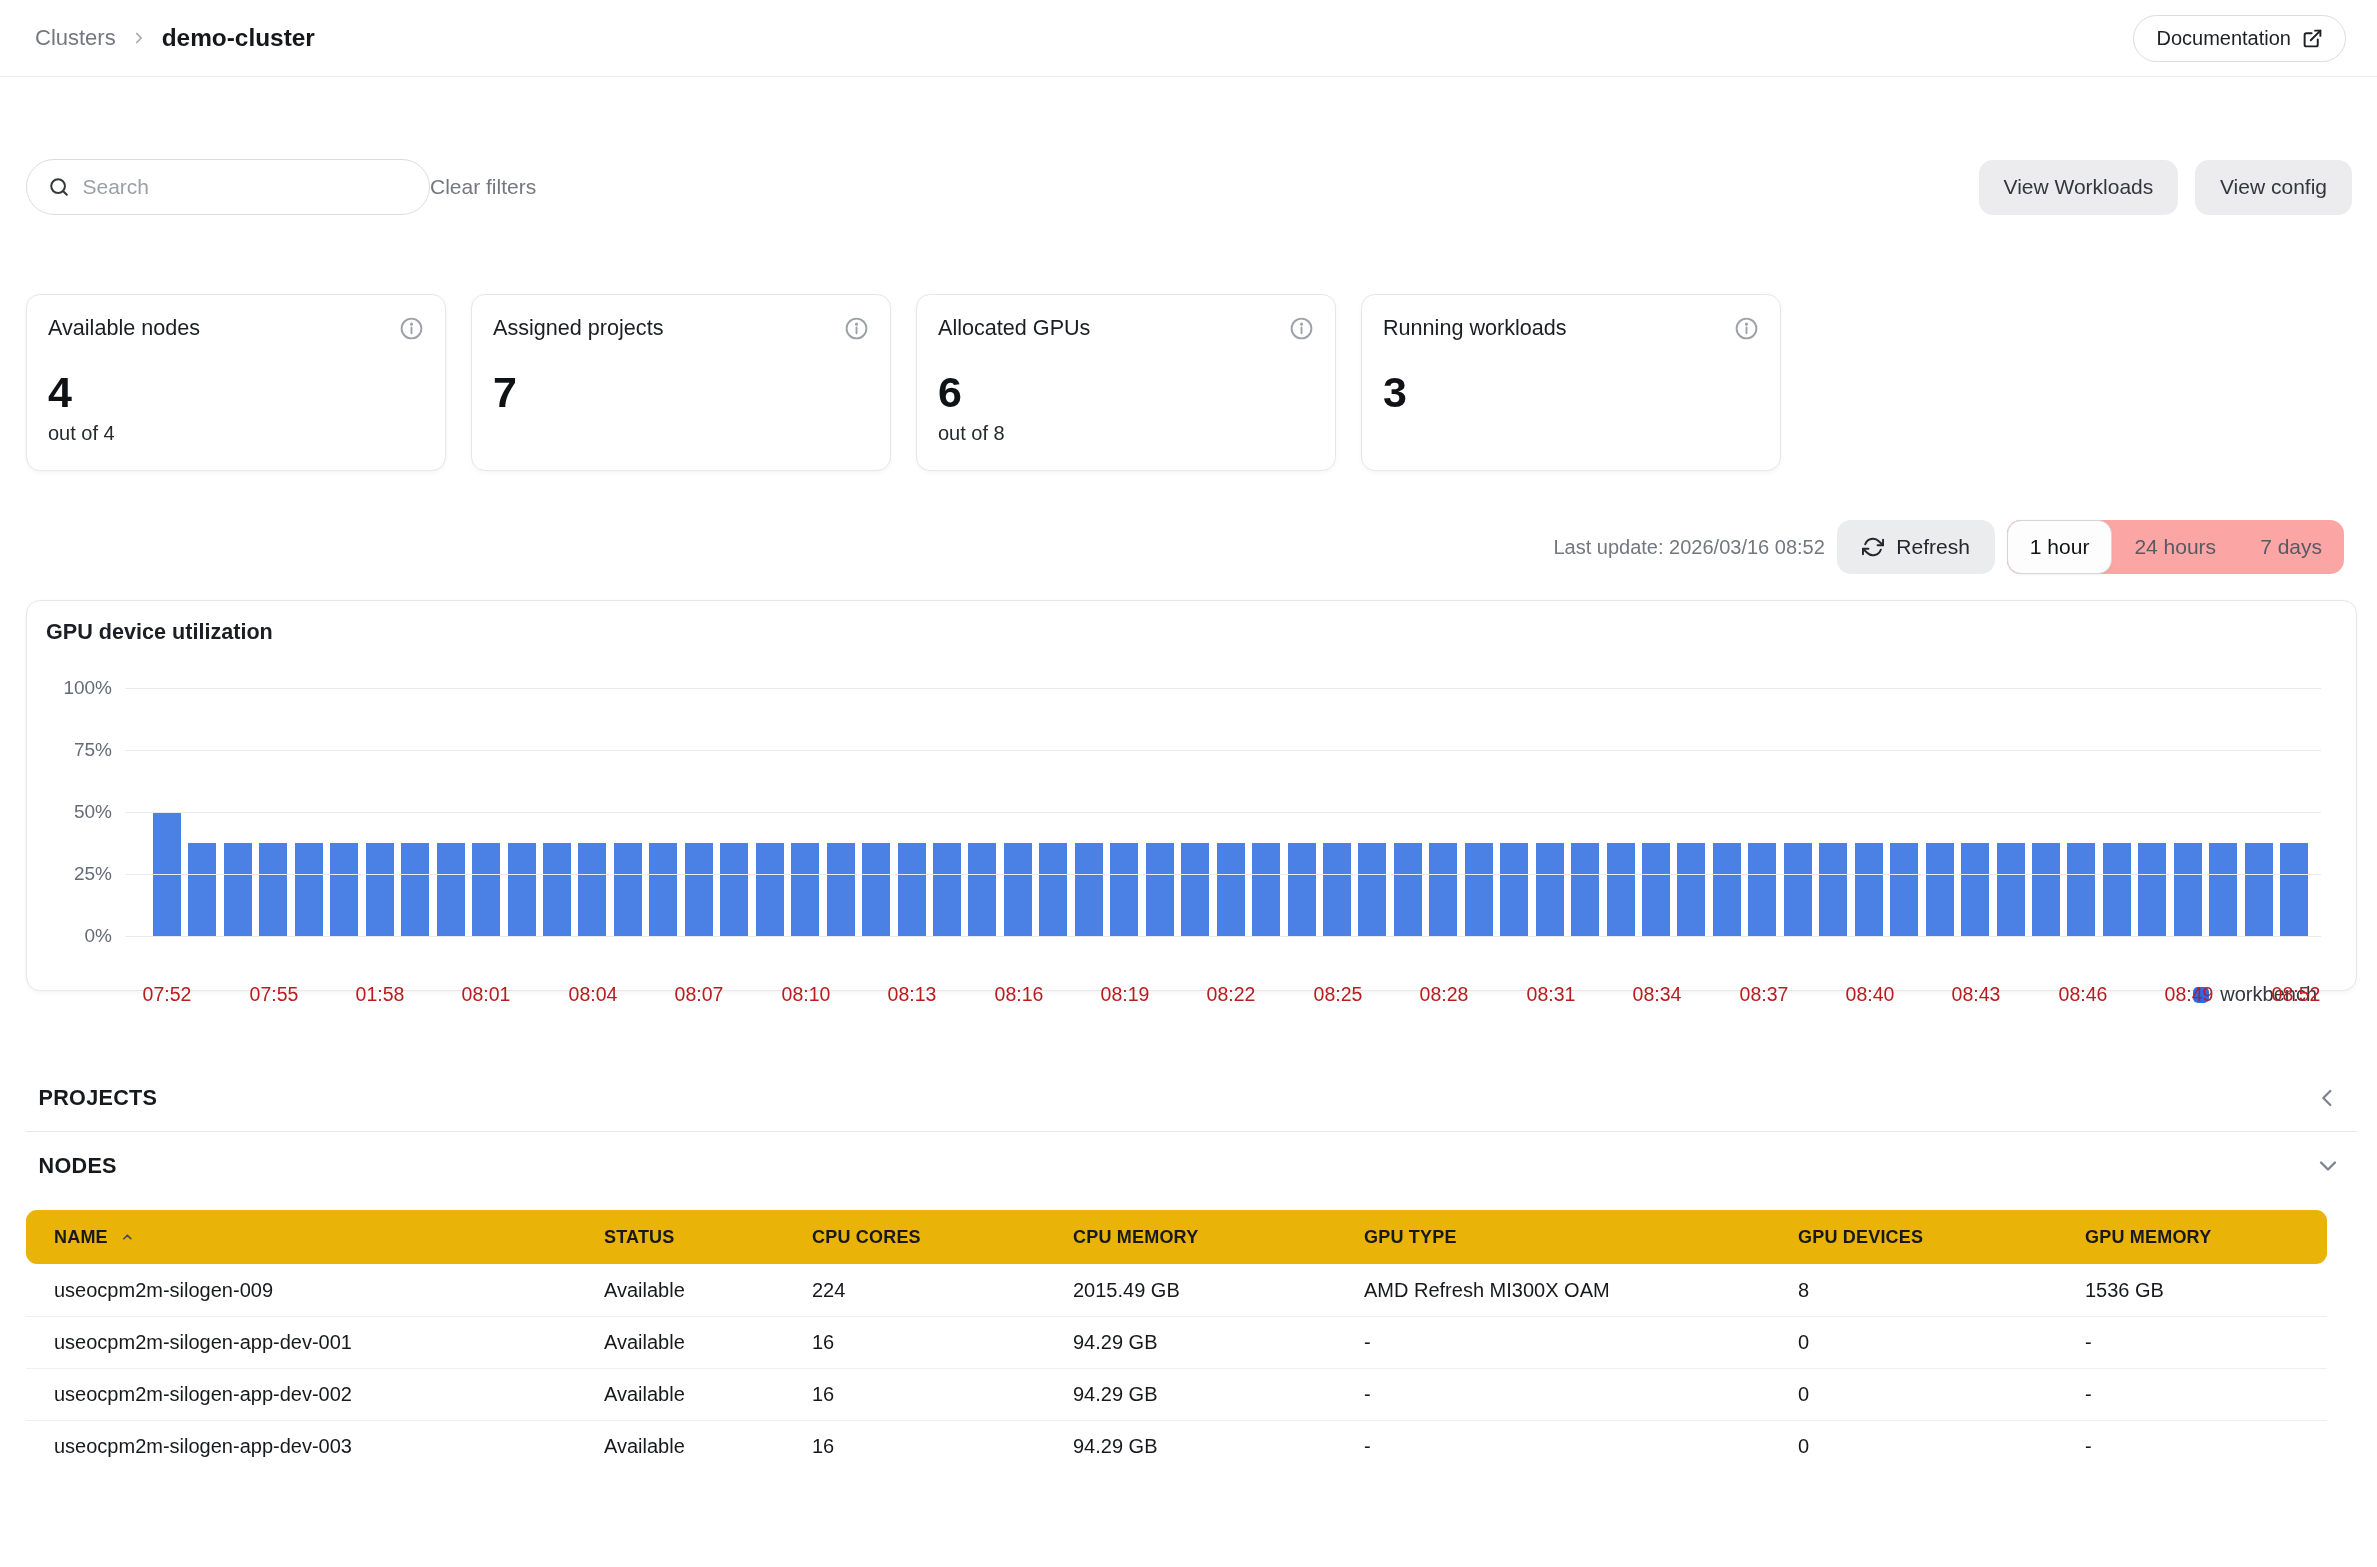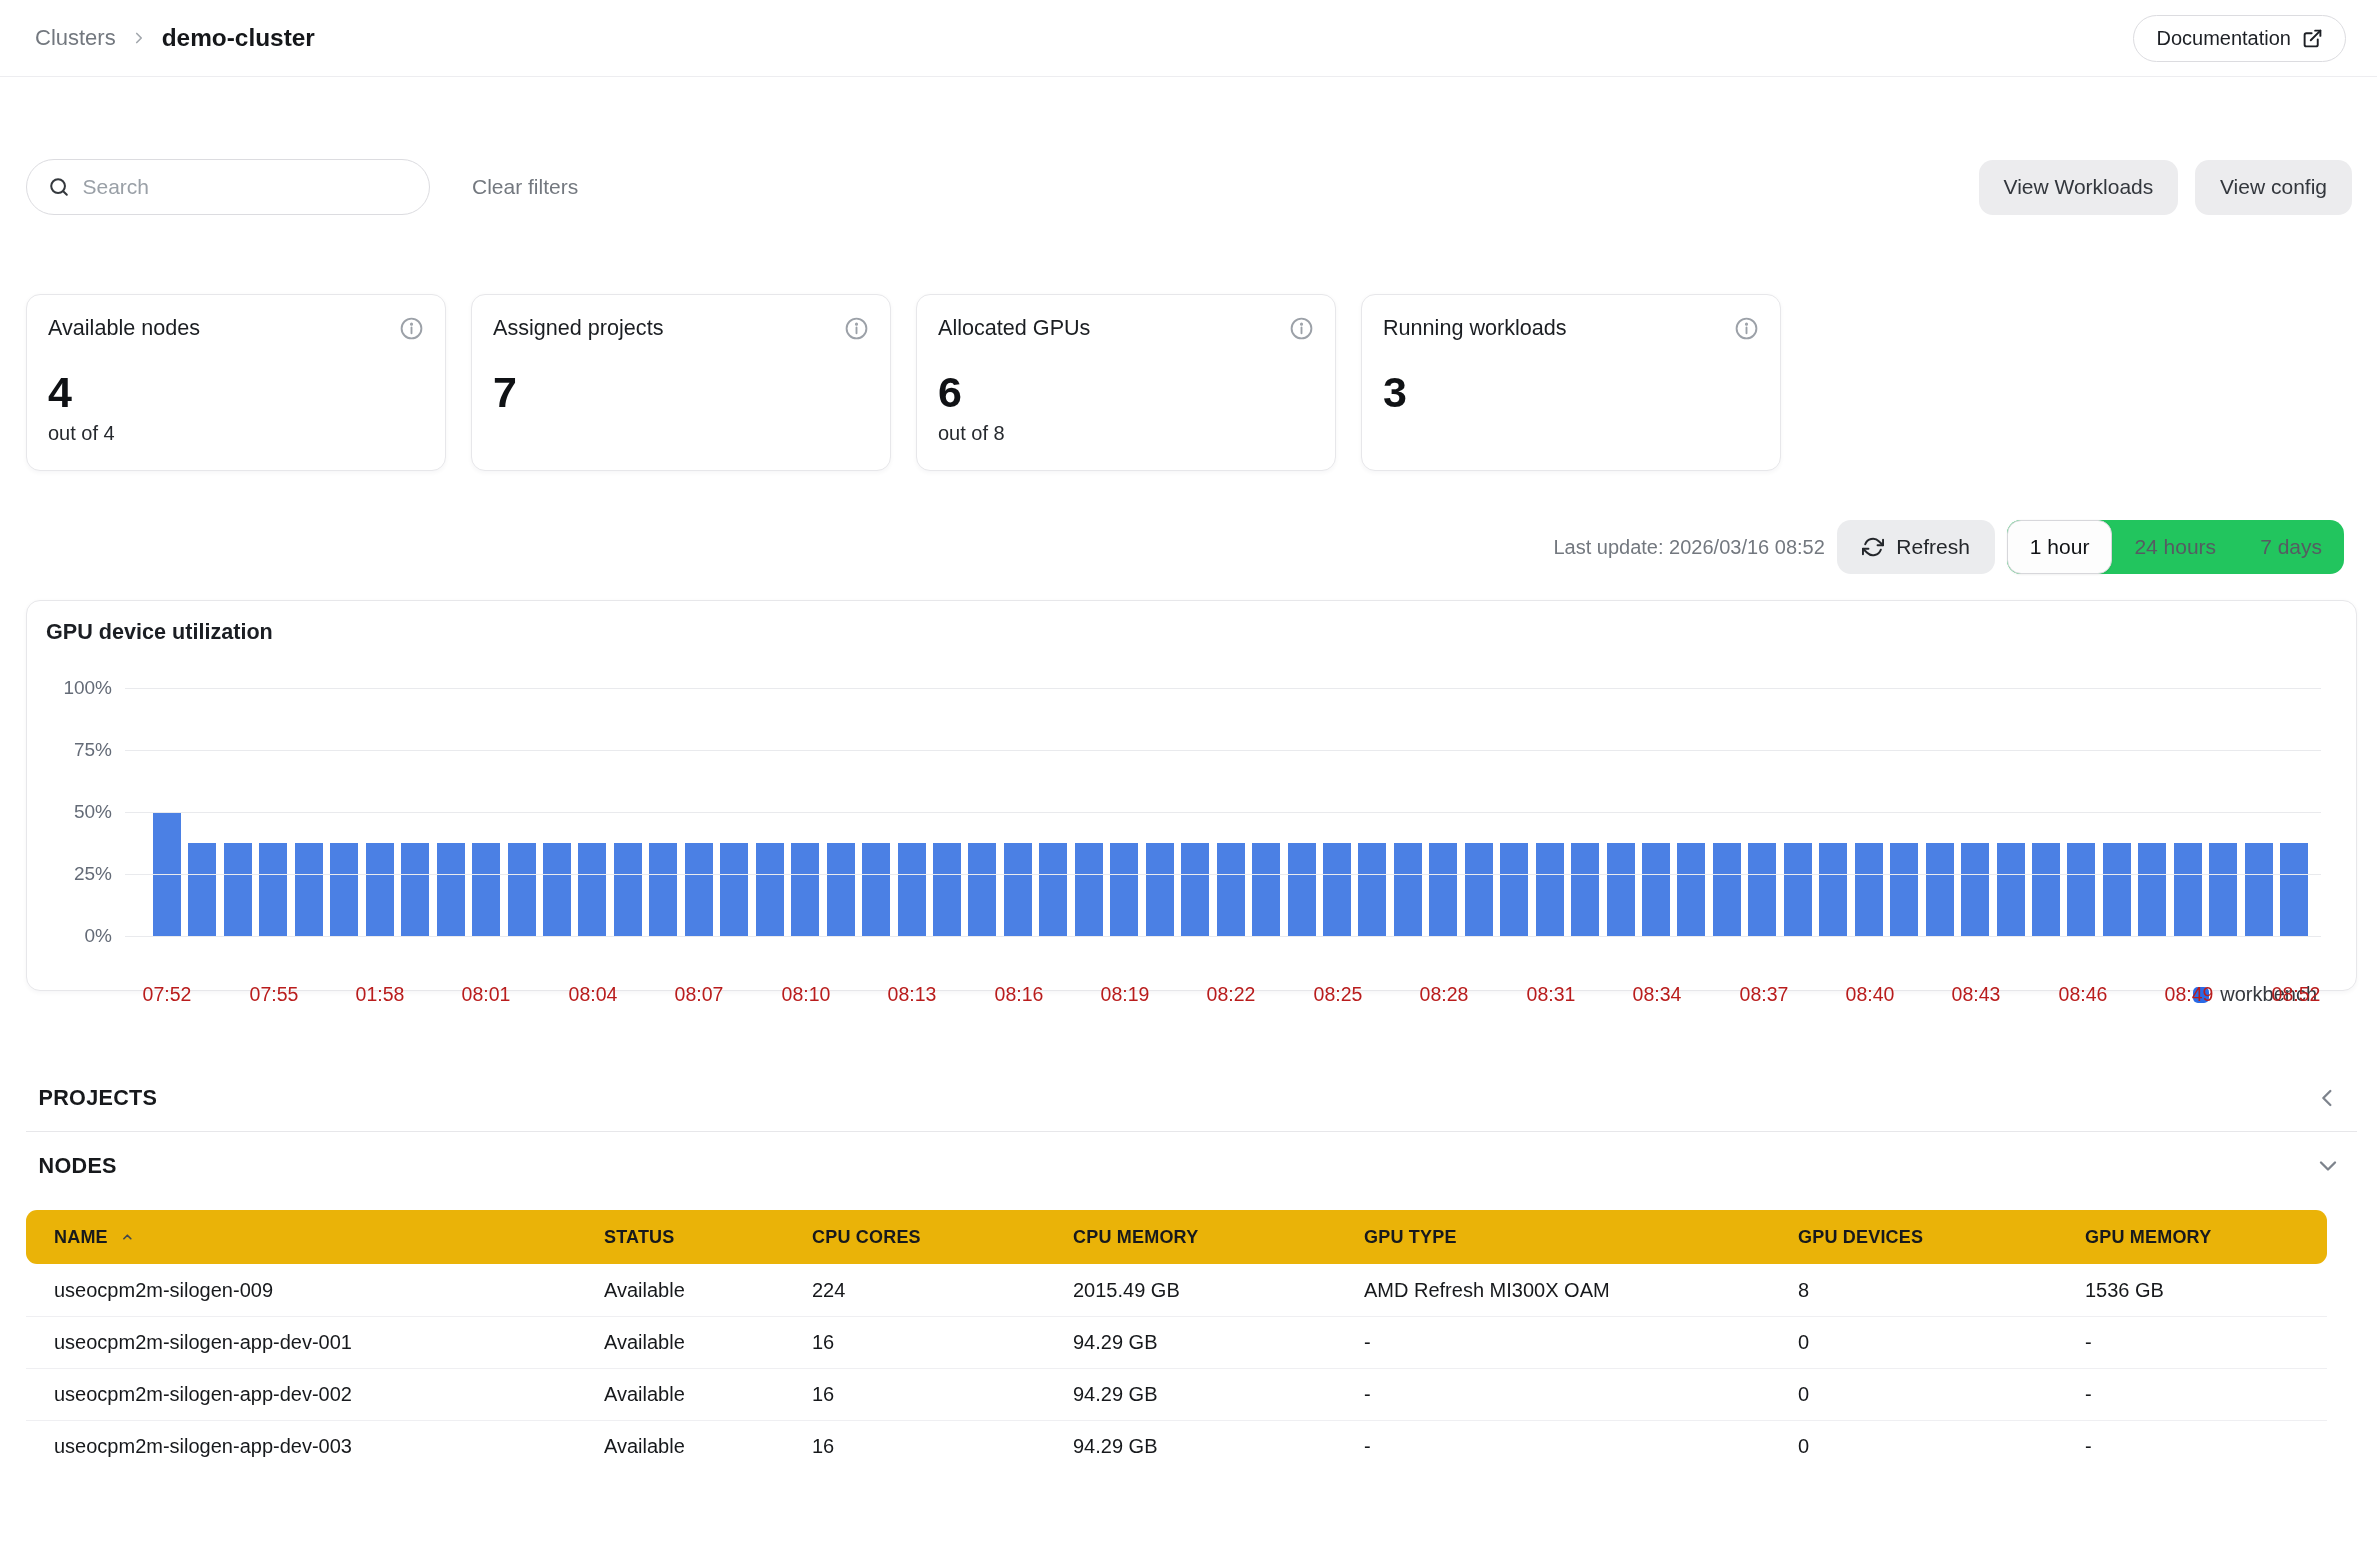"Clear filters" .clear-filters { margin-left: 42px -> none }
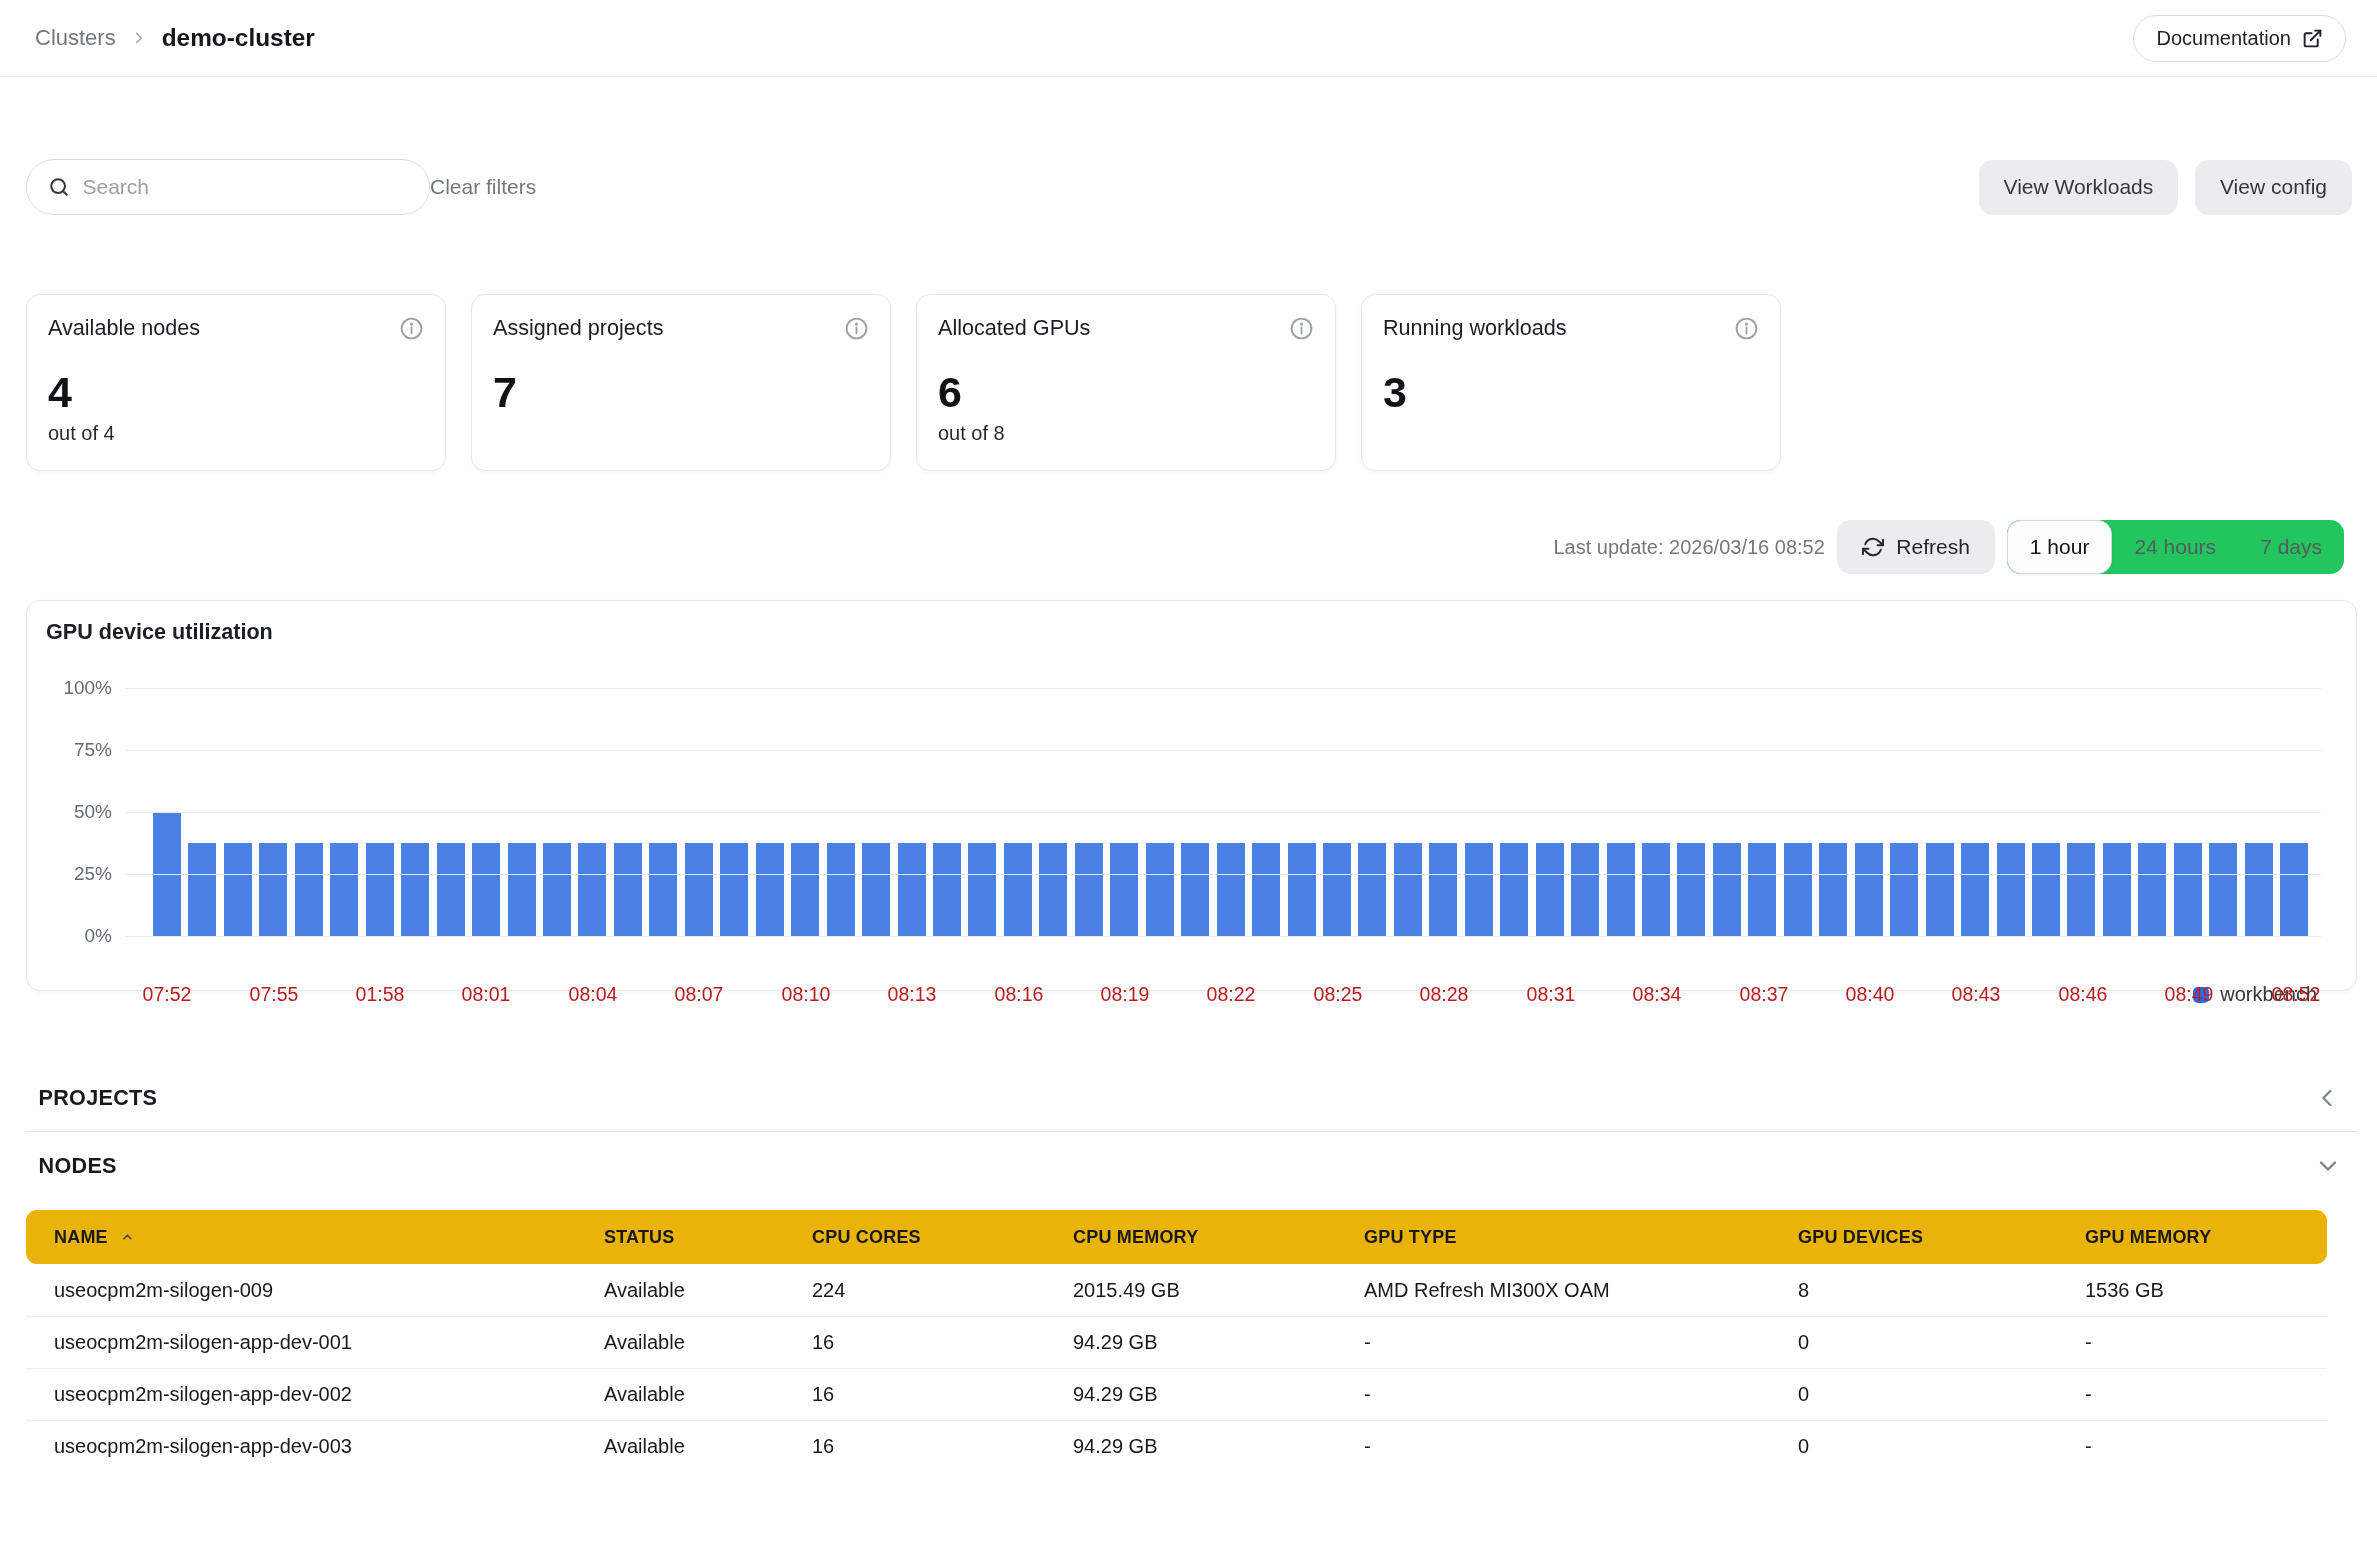"1 hour" .segmented { background: #22c55e -> #fca5a5 }
